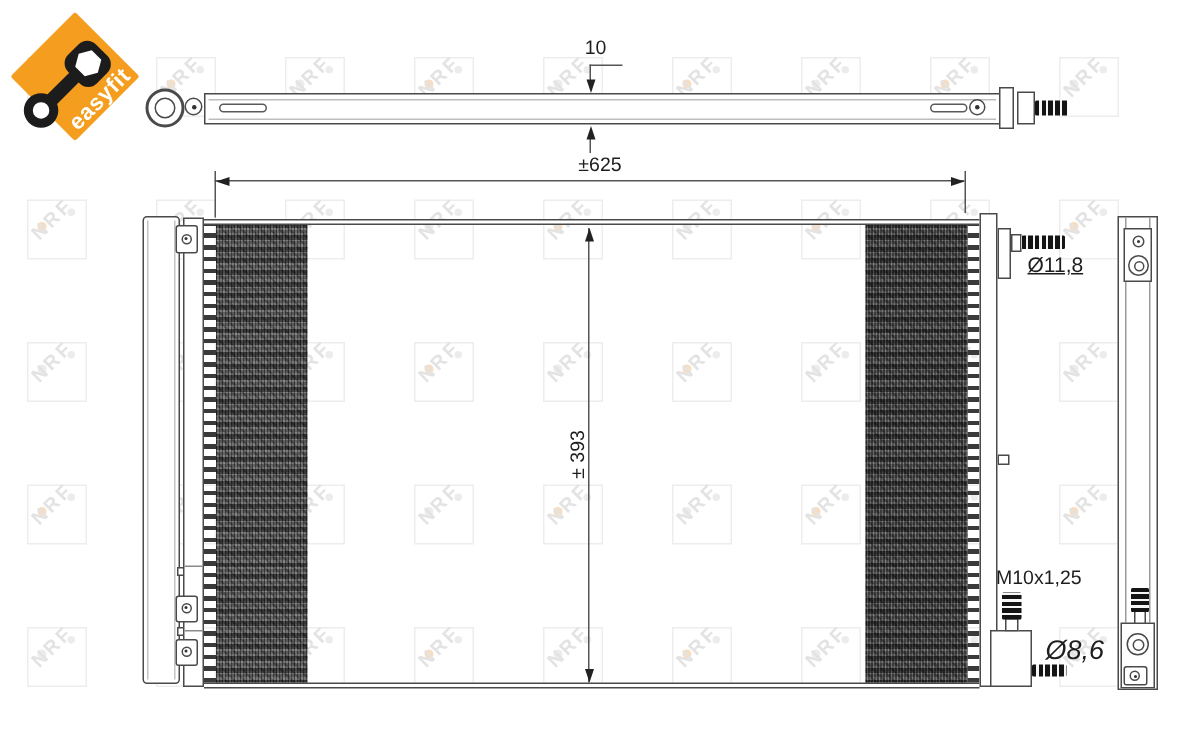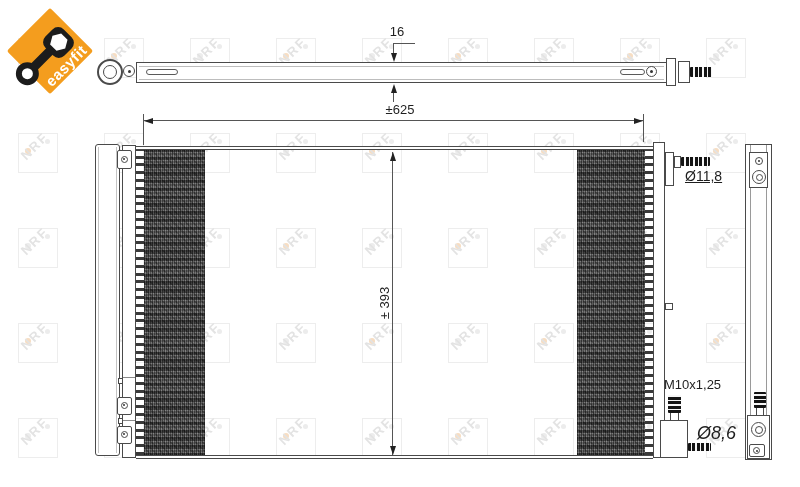"16" div.label { text: 16 -> 10 }
